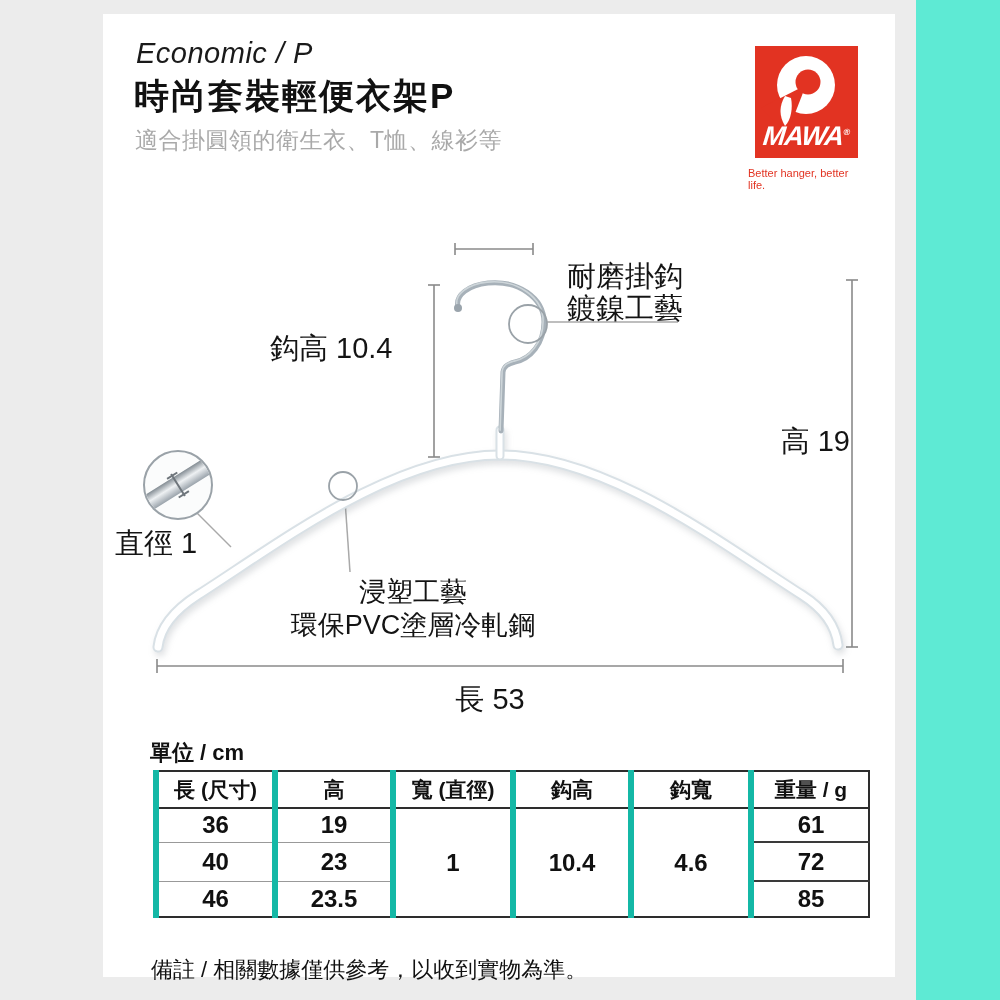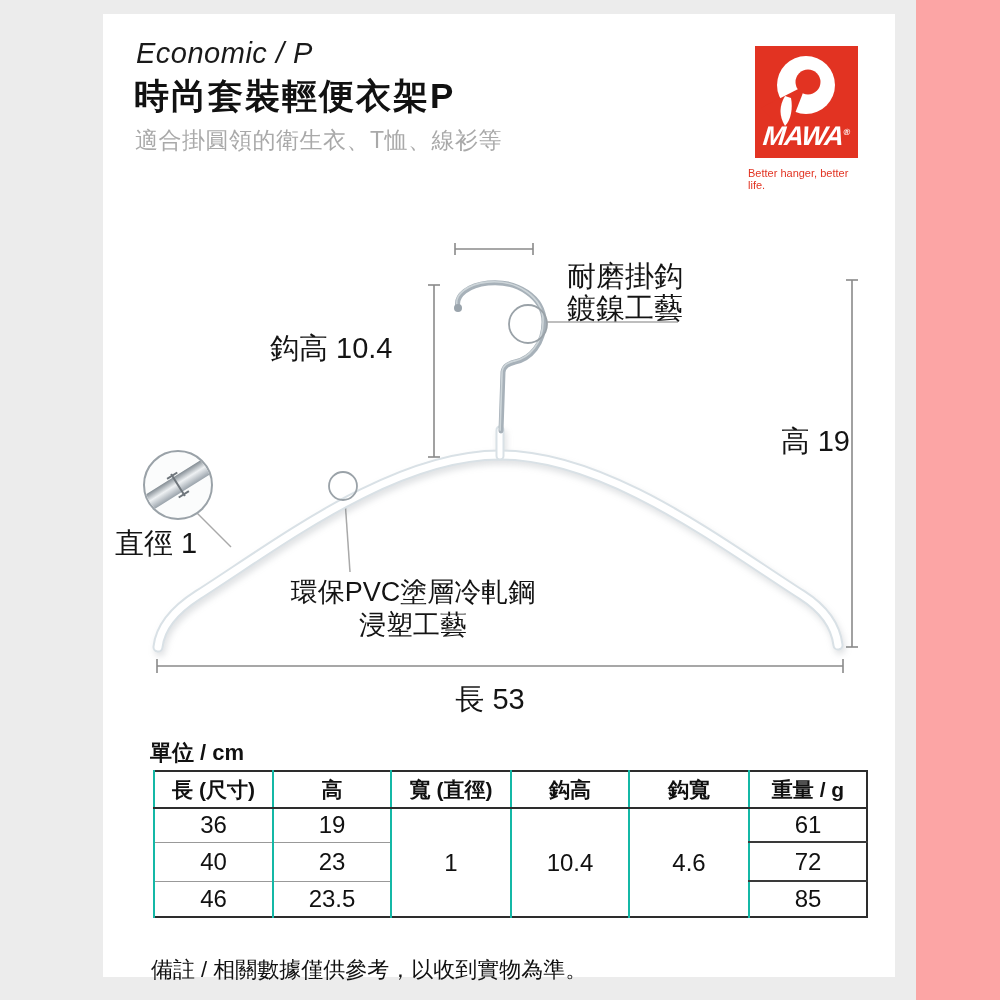"Economic / P" .stage { background: #fca5a5 -> #5eead4 }
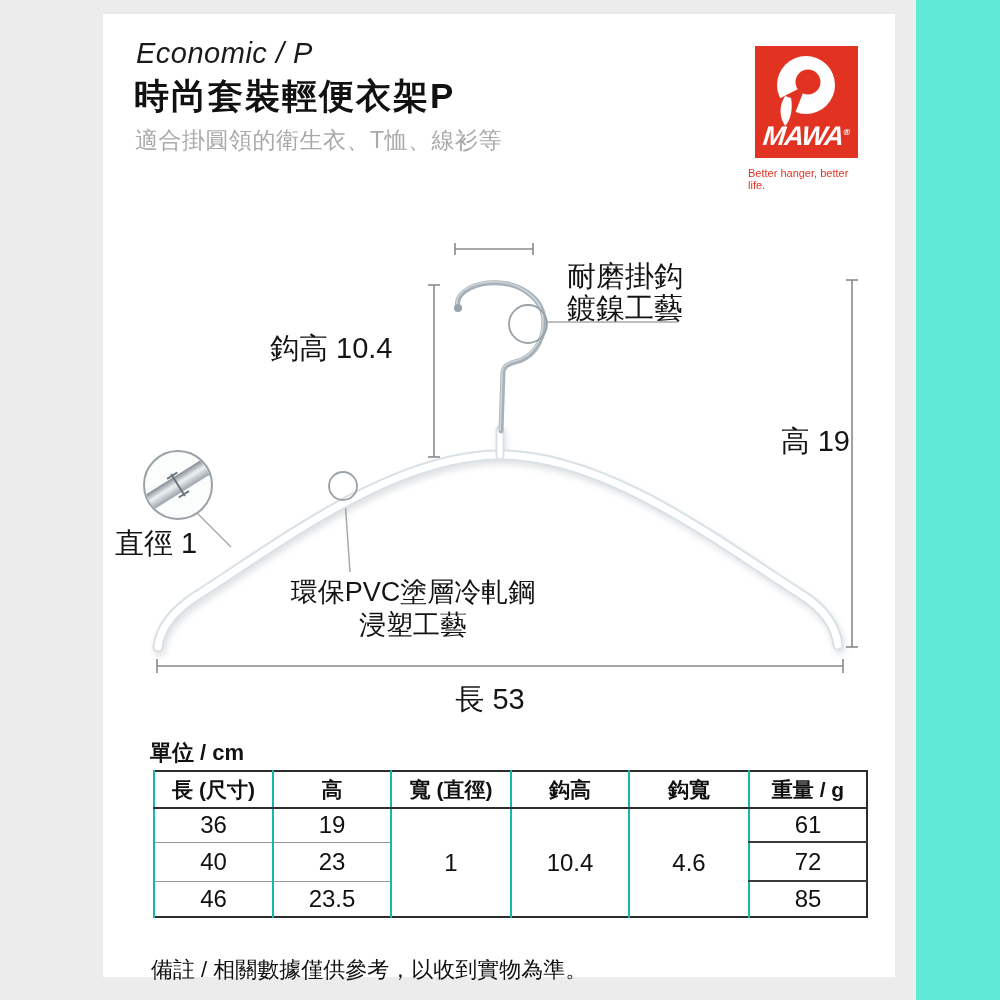"環保PVC塗層冷軋鋼" div { order: before "浸塑工藝" -> after "浸塑工藝" }
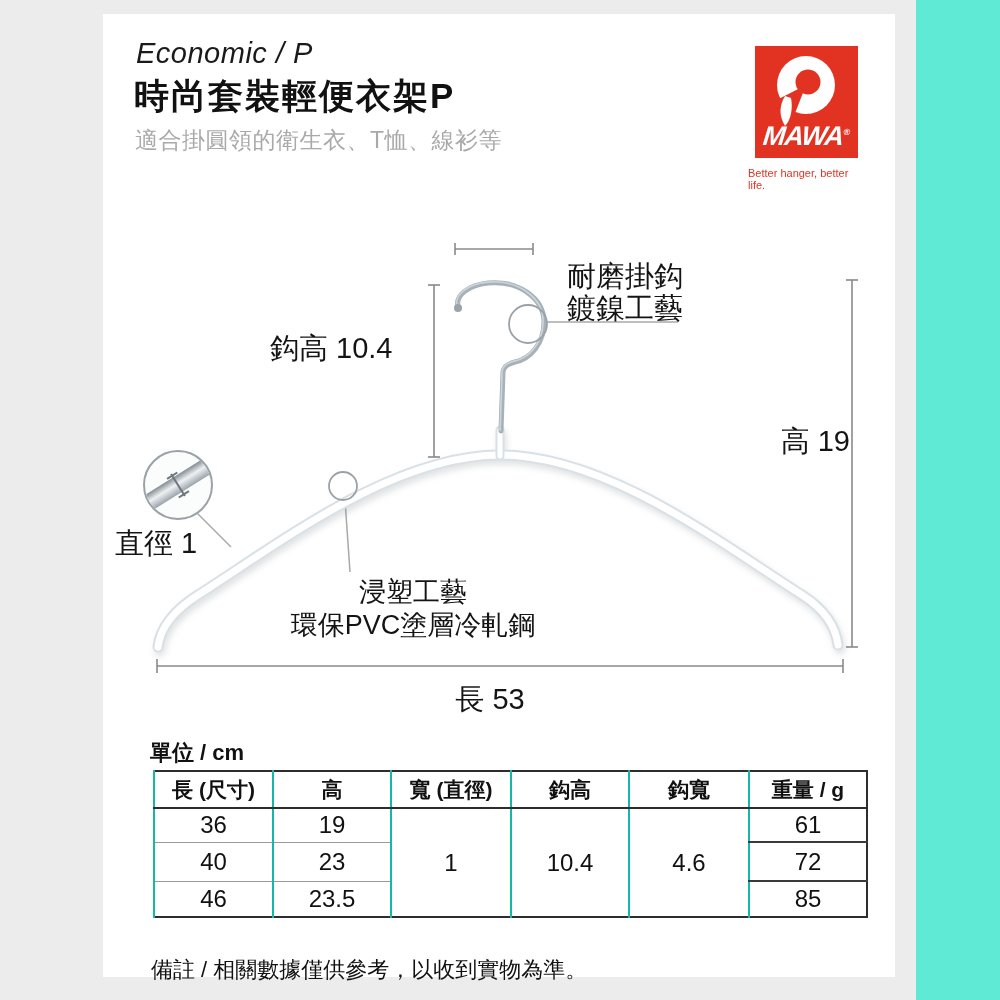"長 (尺寸)" .spec-table th,.spec-table td { border-left: 2px solid #14b8a6 -> 6px solid #14b8a6 }
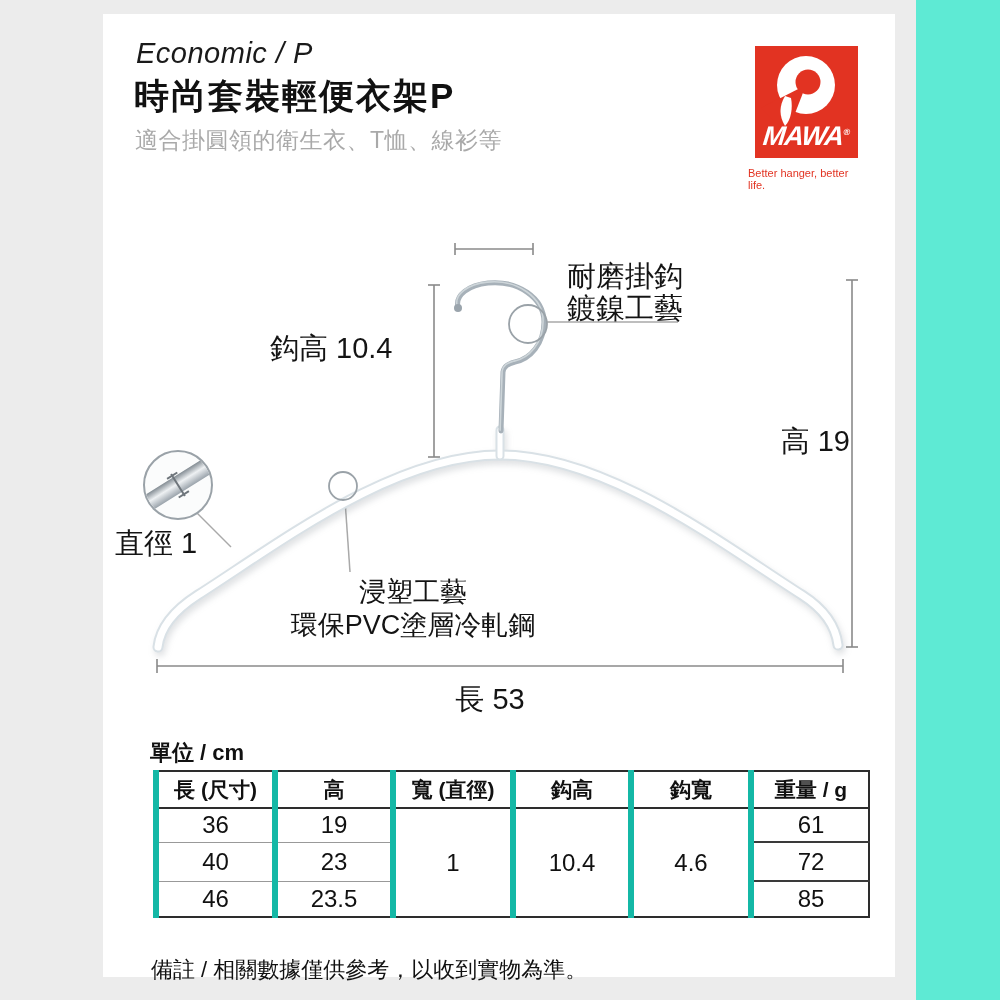"36" .spec-table td { font-weight: 400 -> 700 }
